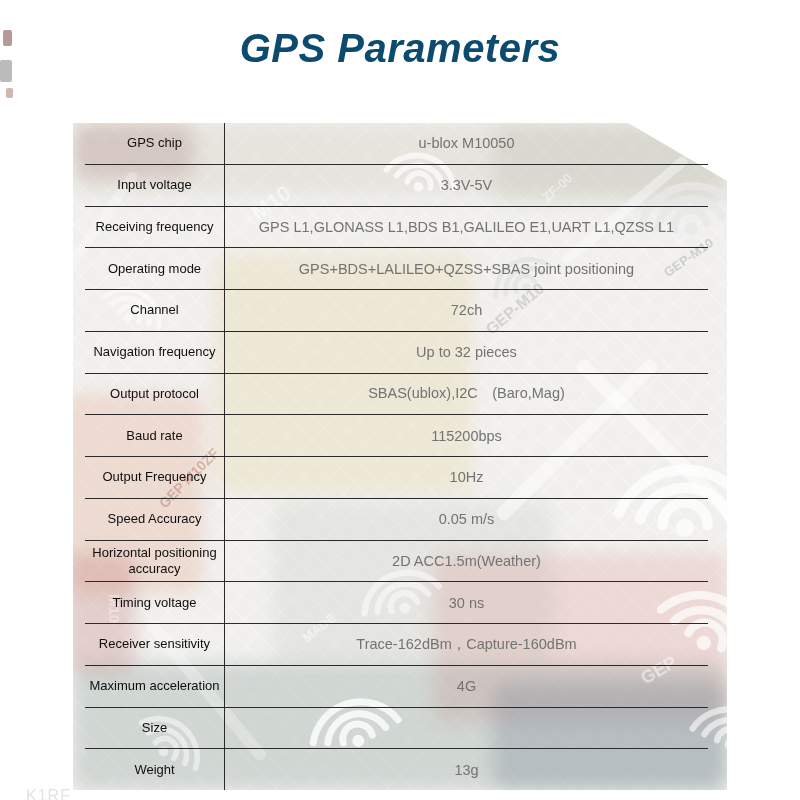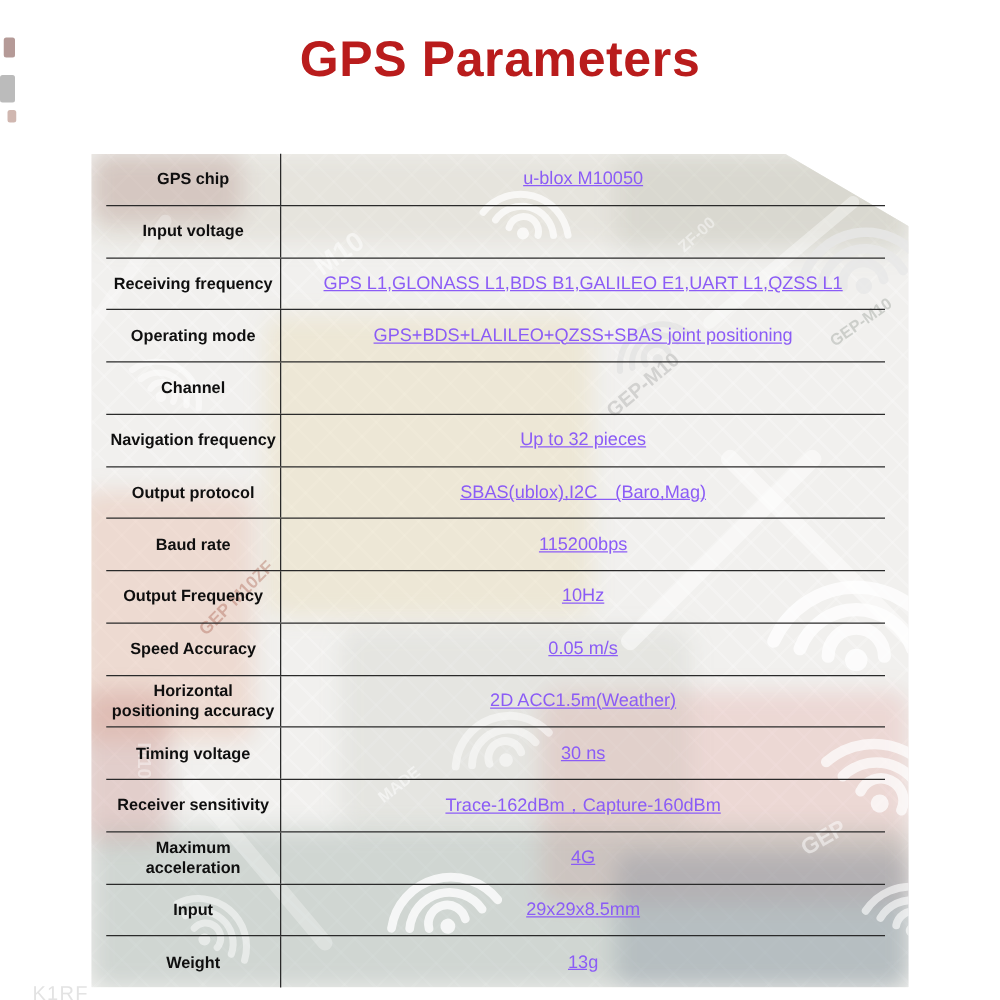"GPS Parameters" .page-title { color: #b91c1c -> #0c4a6e; font-style: none -> italic }
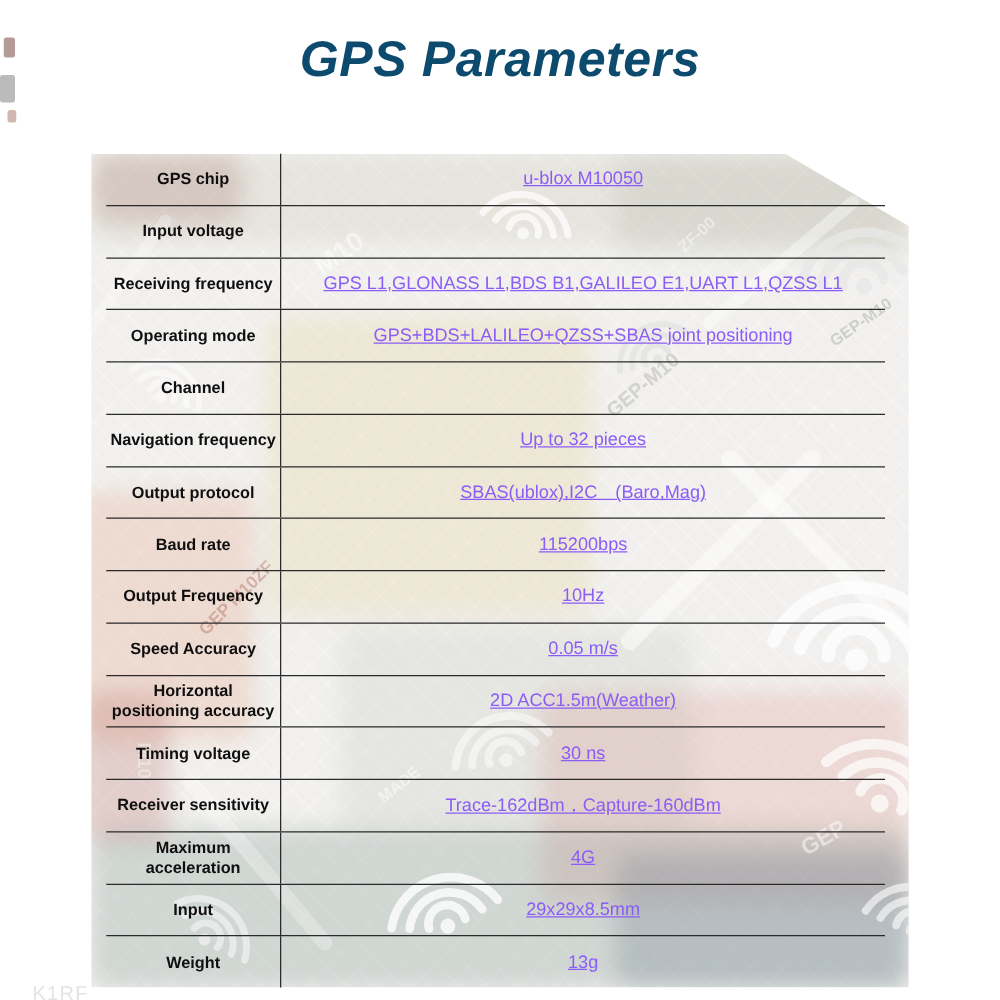"GPS chip" .cell.label { font-weight: 700 -> 400 }
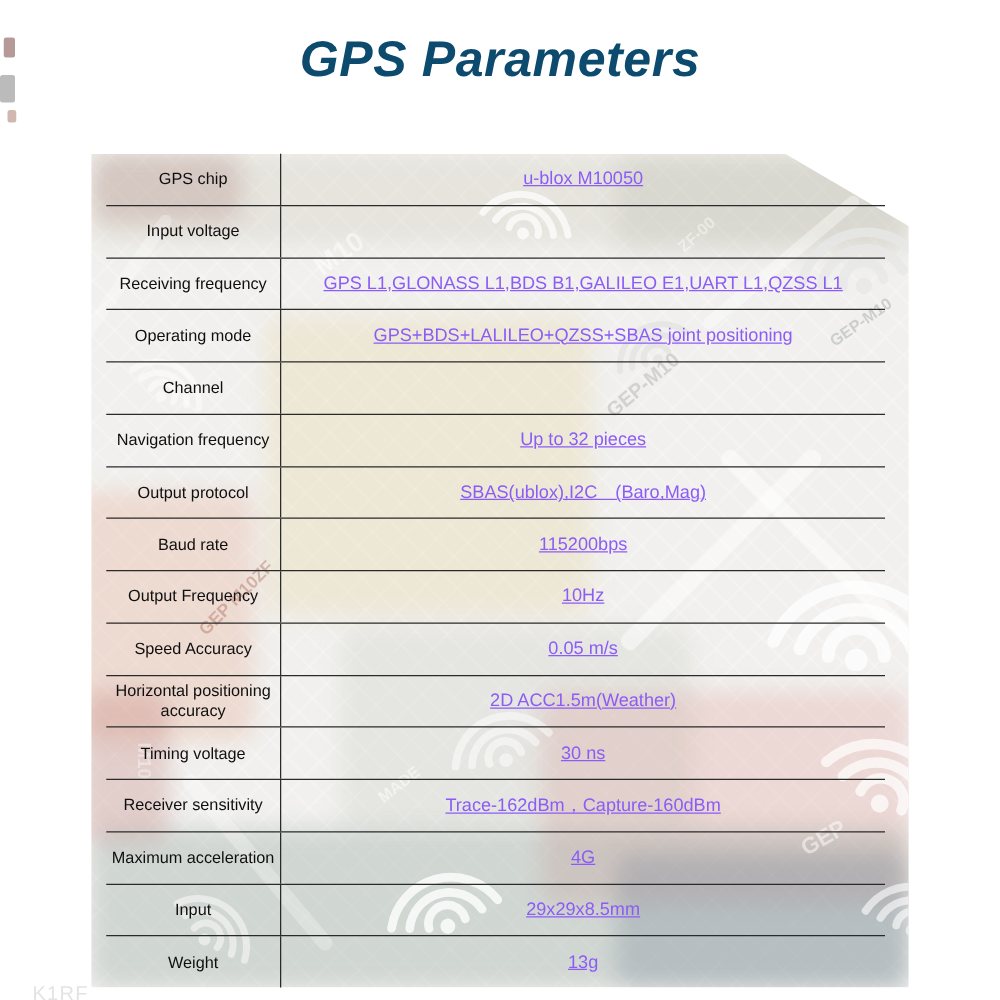"u-blox M10050" .cell.value { color: #8b5cf6 -> #737373; text-decoration: underline -> none }
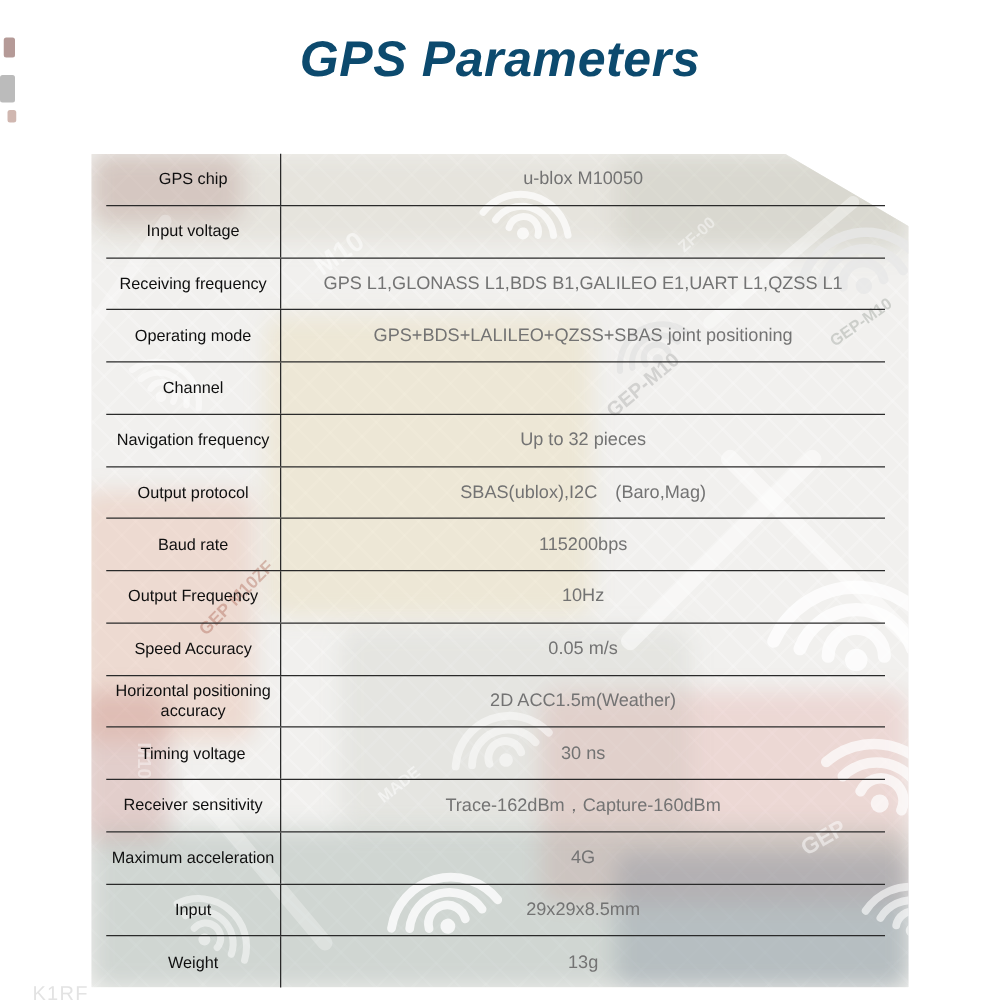"3.3V-5V" div.cell { html: none -> <div>3.3V-5V</div> }
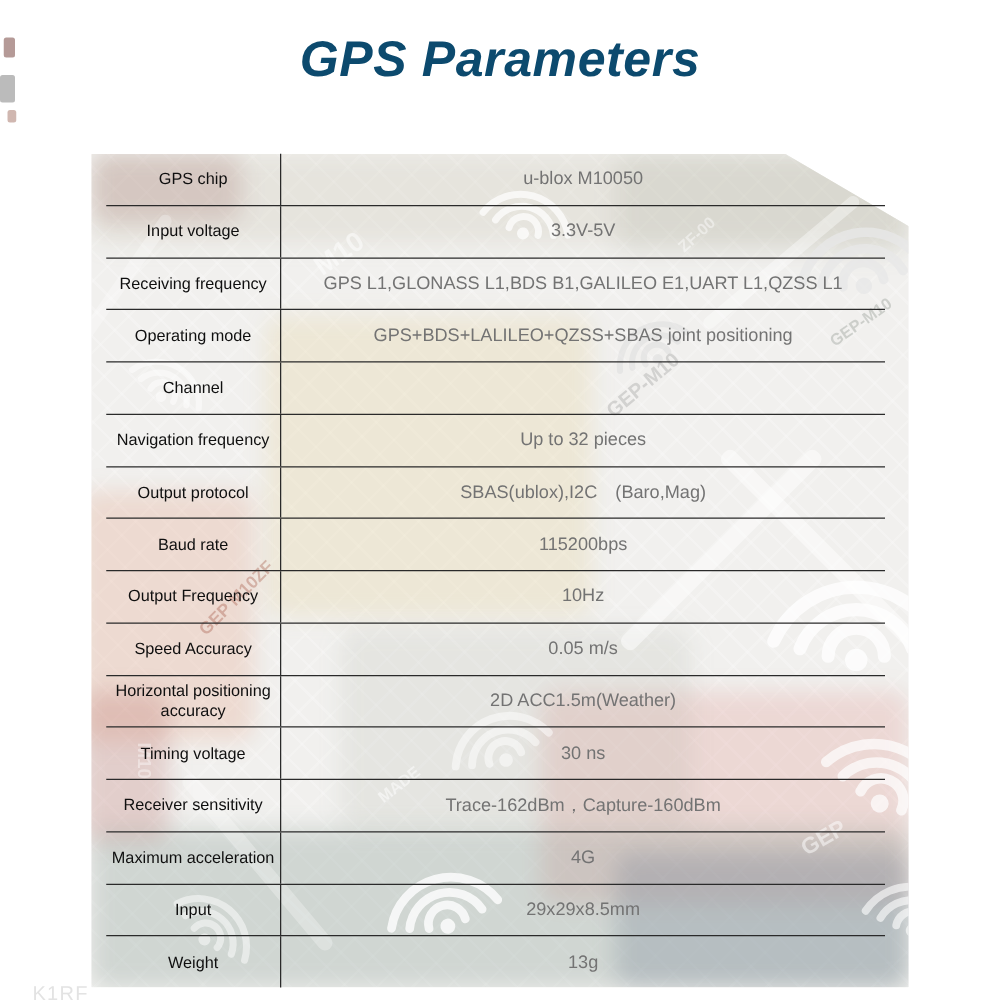"72ch" div.cell { html: none -> <div>72ch</div> }
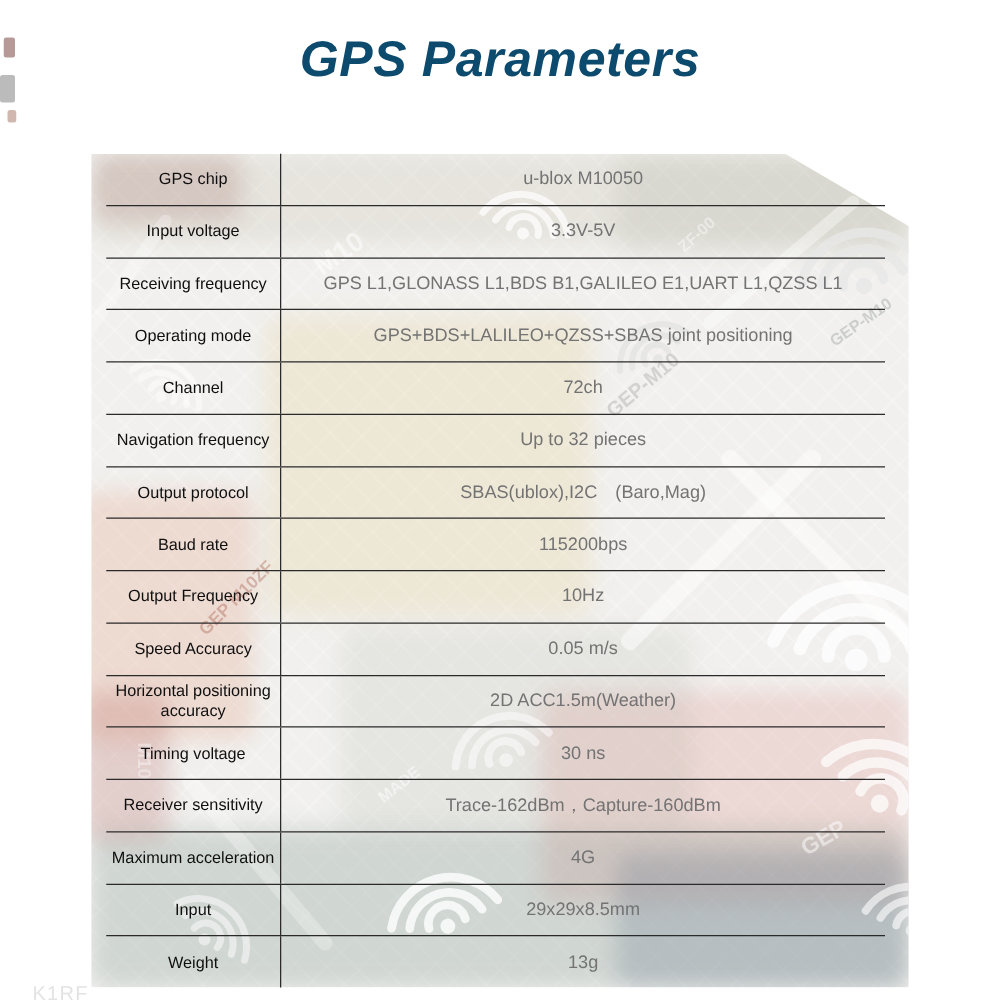"Input" div.cell { text: Input -> Size }
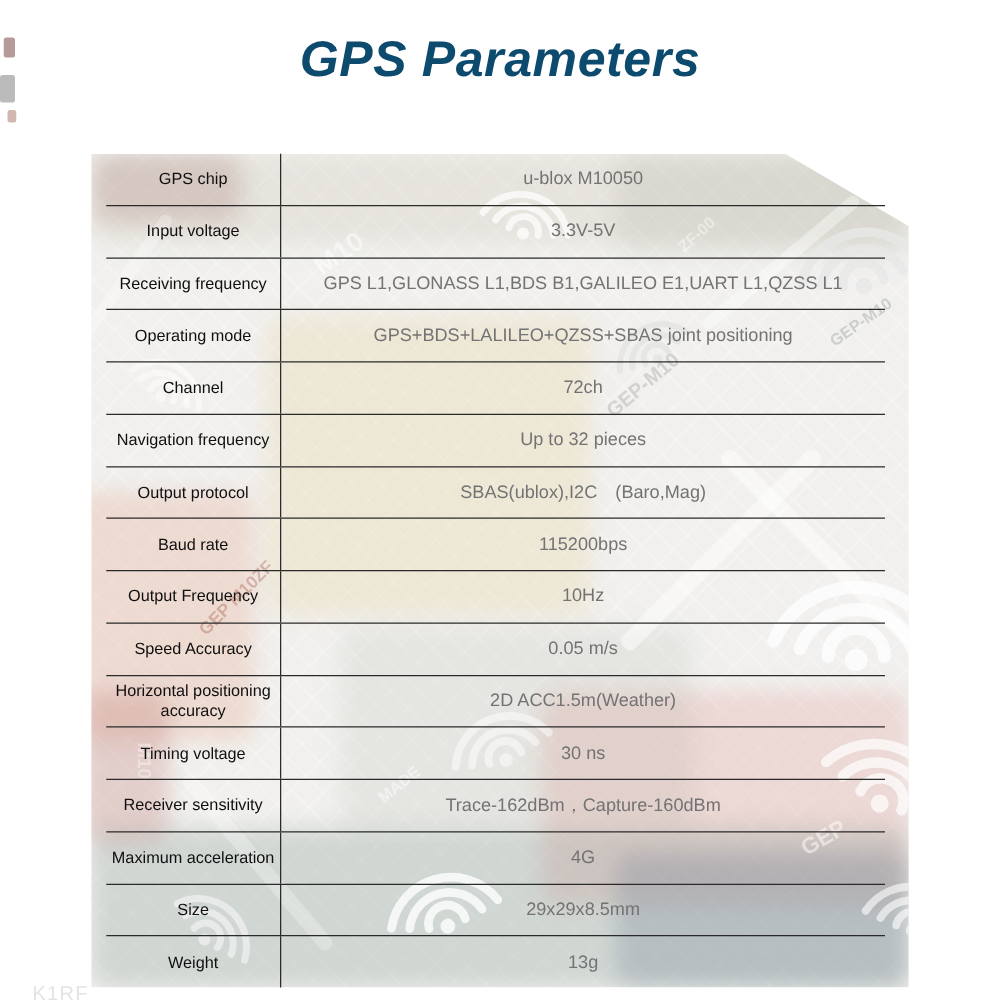"29x29x8.5mm" div.cell { html: <div>29x29x8.5mm</div> -> none }
